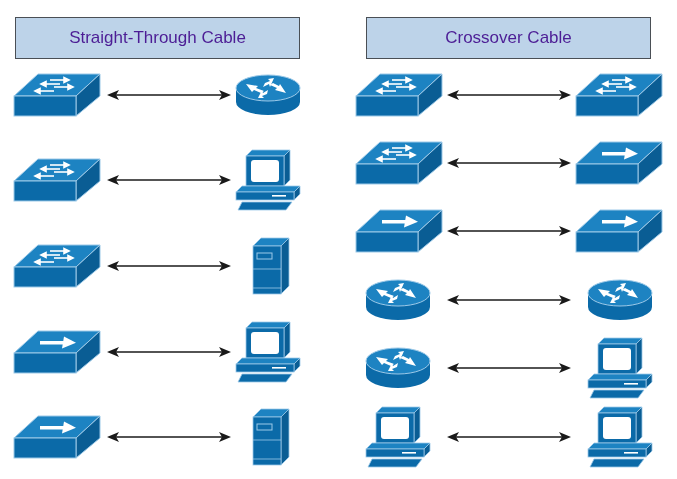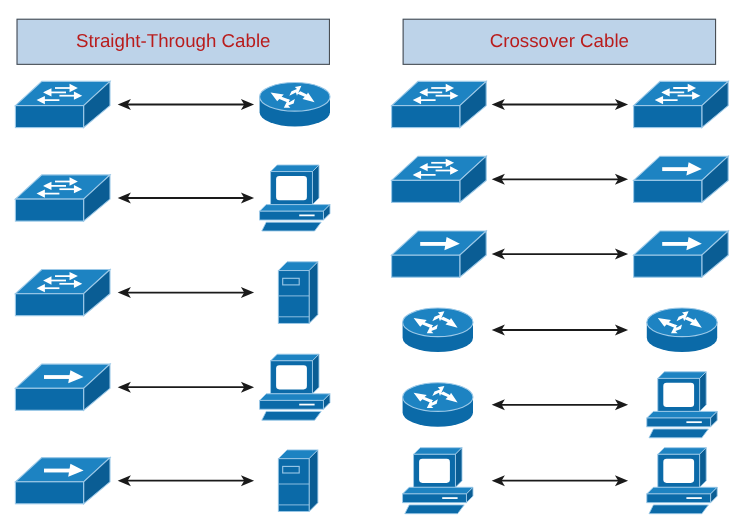"Straight-Through Cable" .header { color: #b91c1c -> #4c1d95 }
